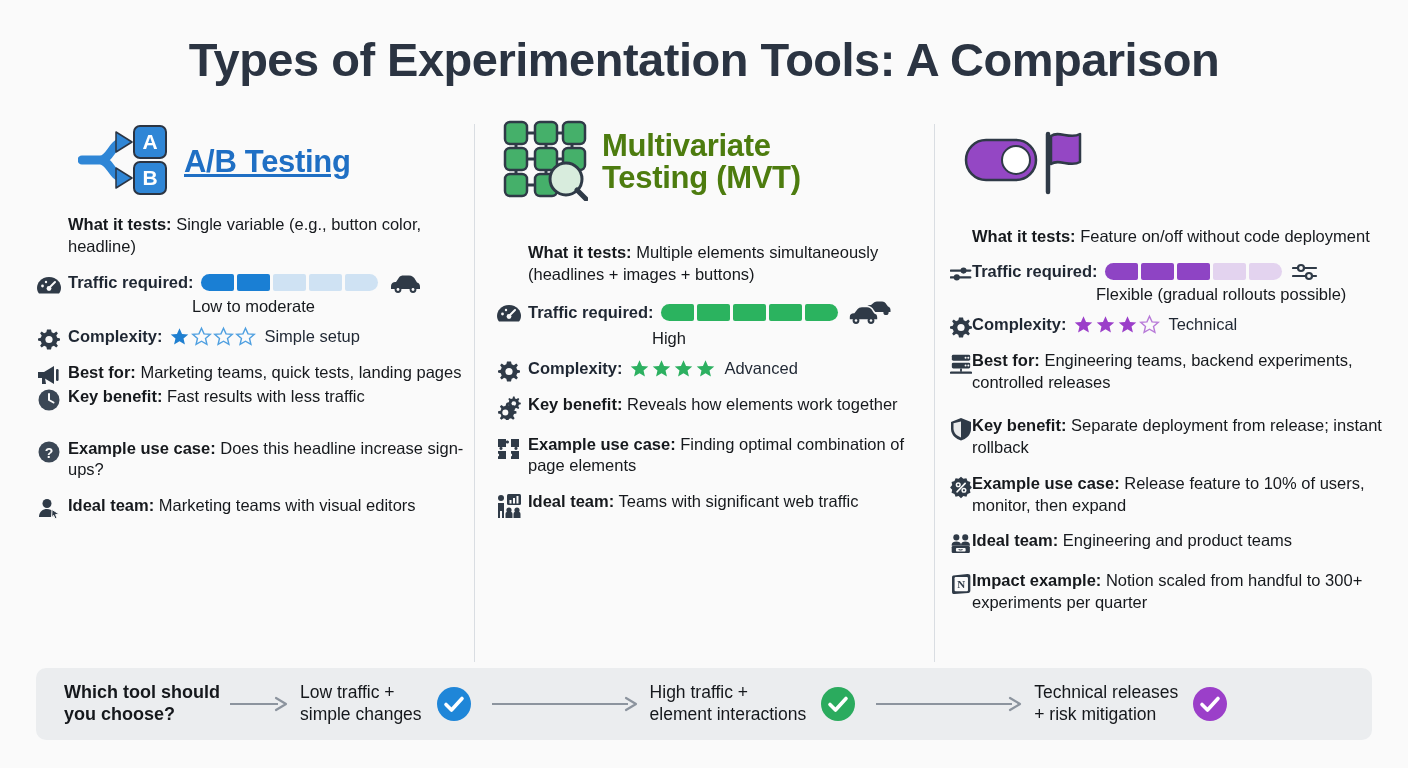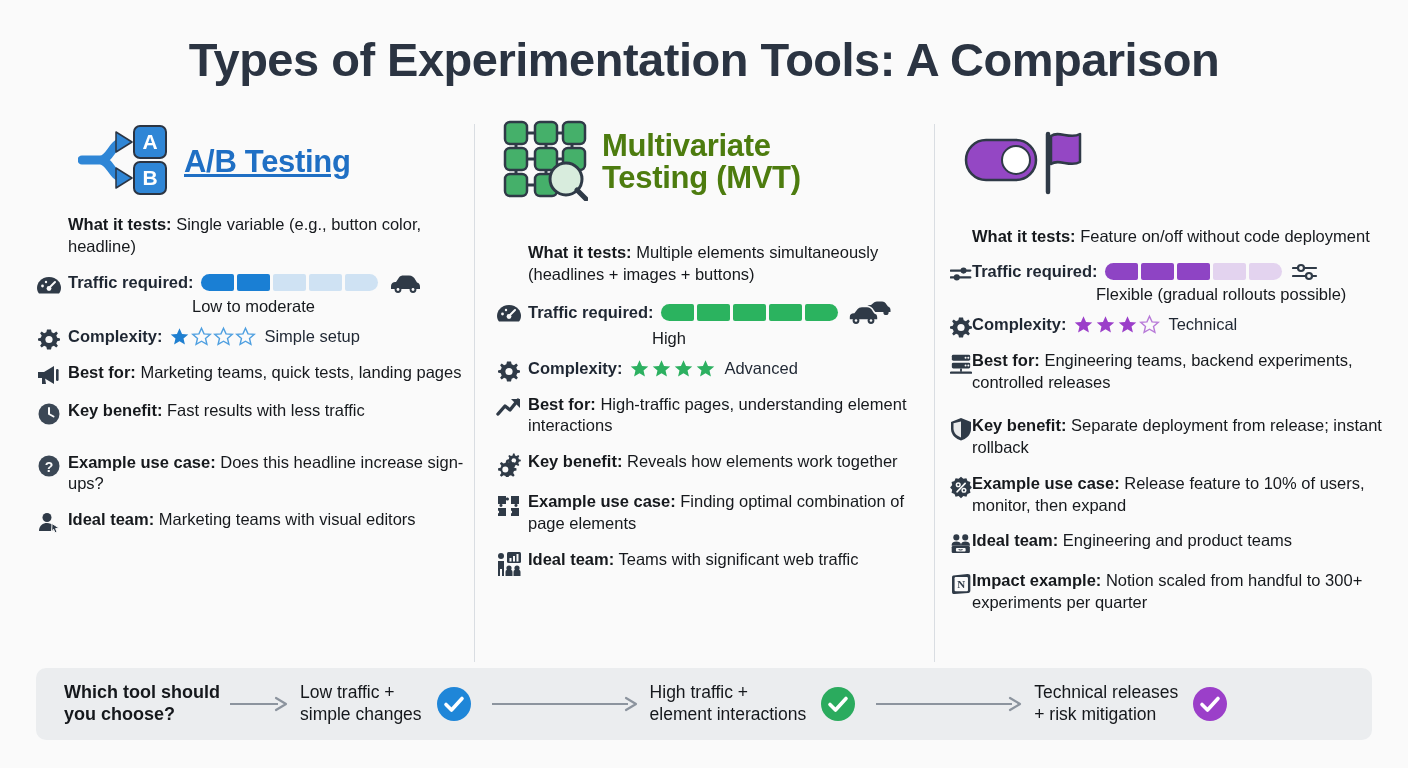"Best for: Marketing teams, quick" div.row { margin-bottom: 14px -> none }
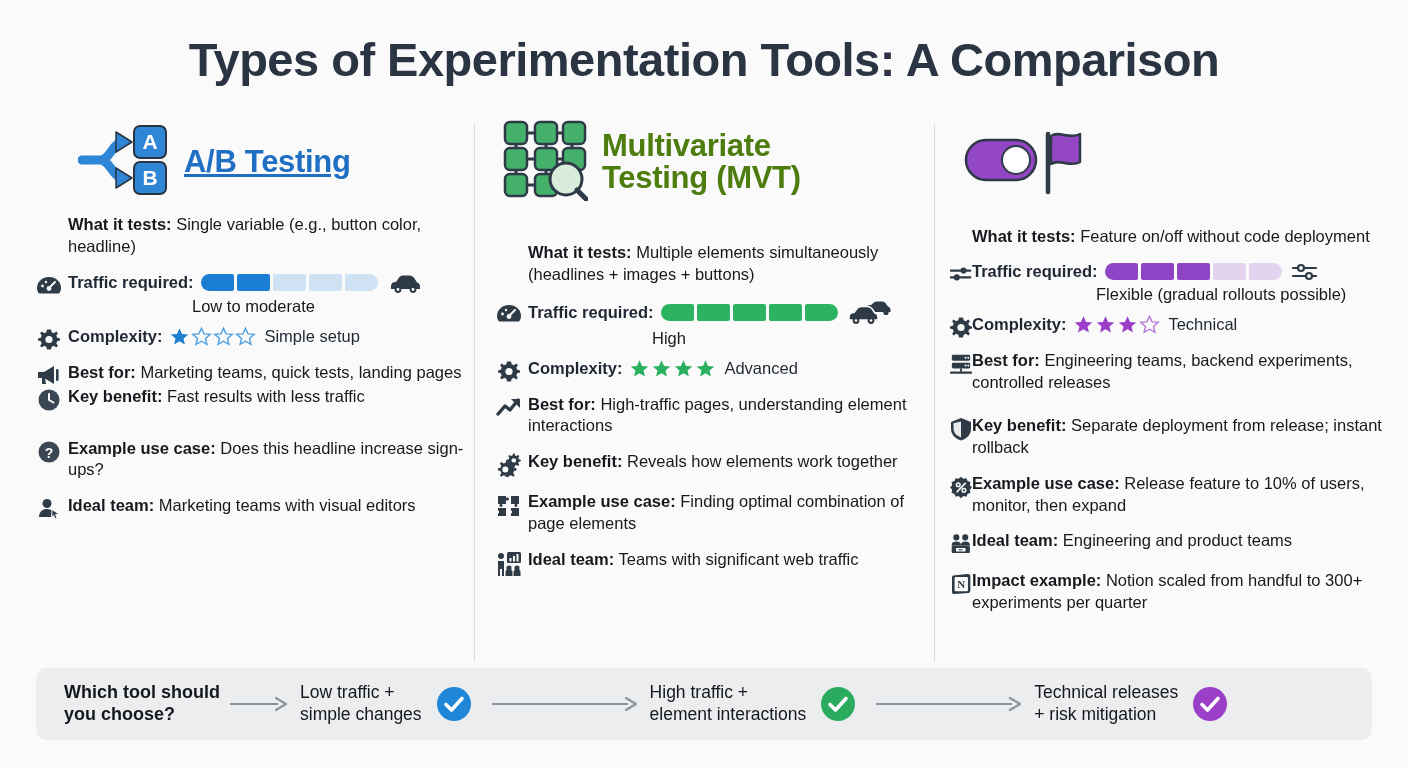"Best for: High-traffic pages," div.row { html: <div> <div> <svg> <path></path> <path></path> </svg> </div> <div><b>Best for:</b><span> High-traffic pages, understanding element interactions</span></div> </div> -> none }
